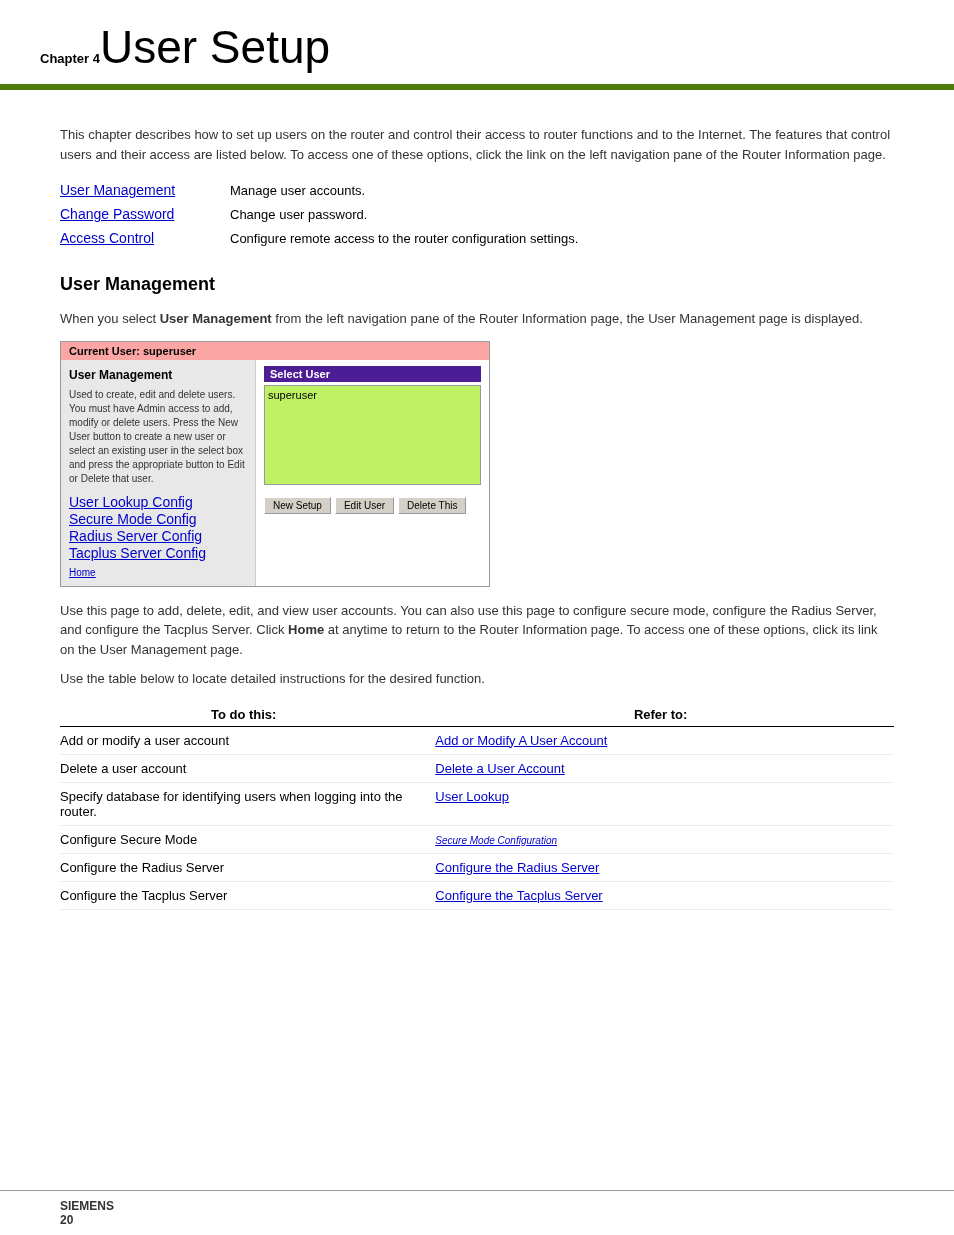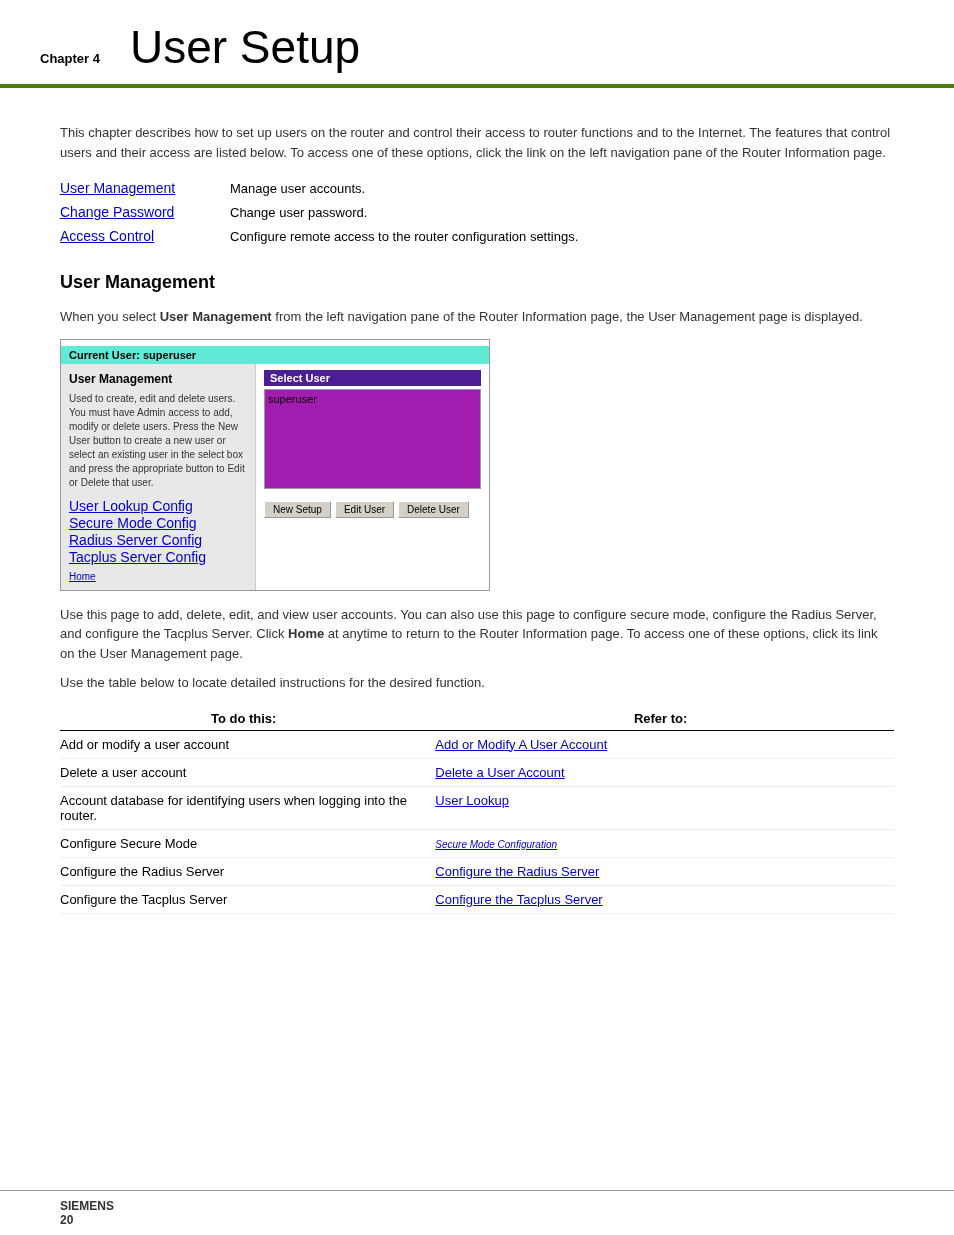"Chapter 4" .header { border-bottom: 4px solid #4d7c0f -> 6px solid #4d7c0f; gap: 30px -> none }
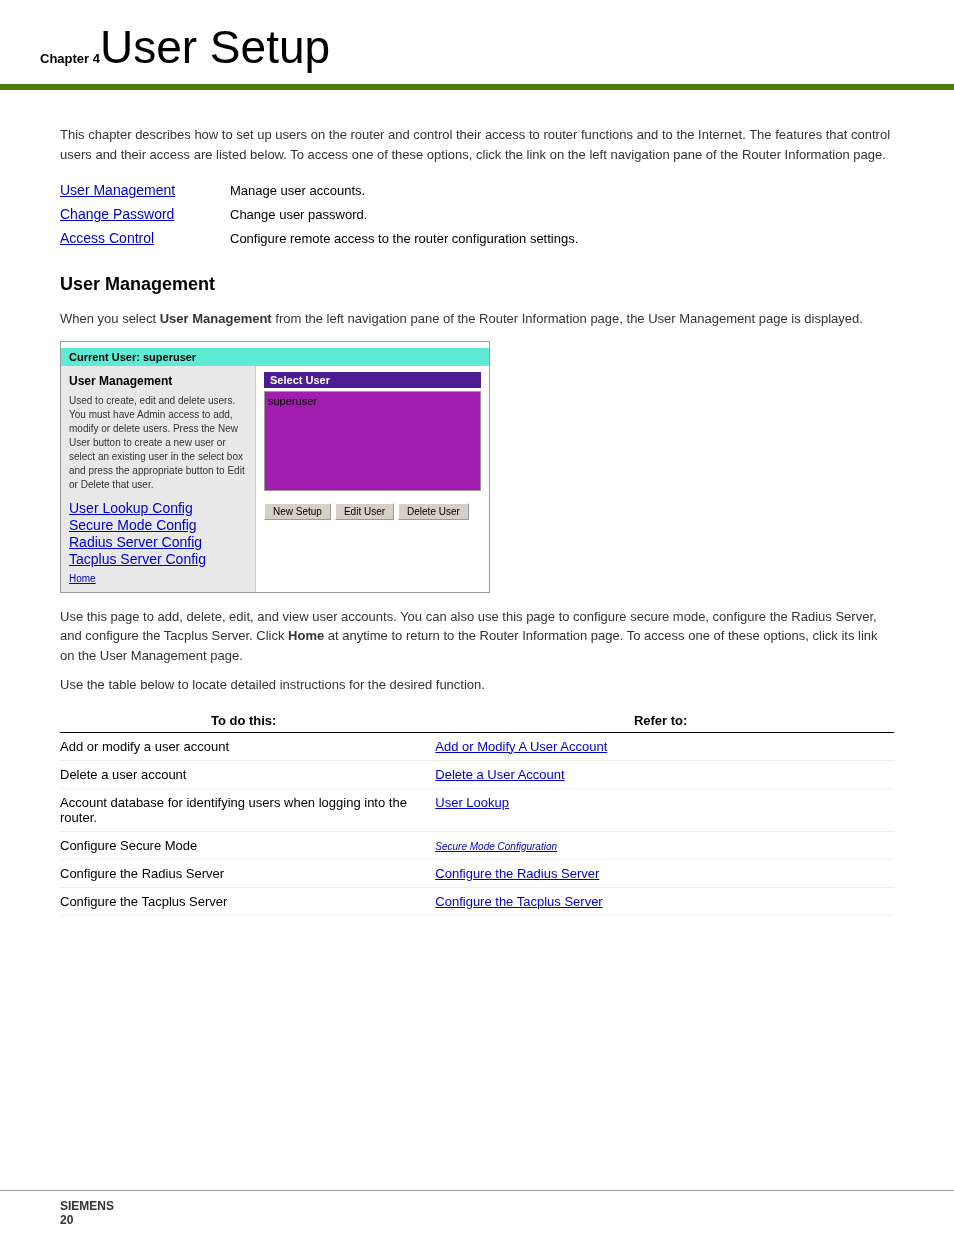"Current User: superuser" .screenshot-titlebar { background: #5eead4 -> #fca5a5; margin-top: 6px -> none }
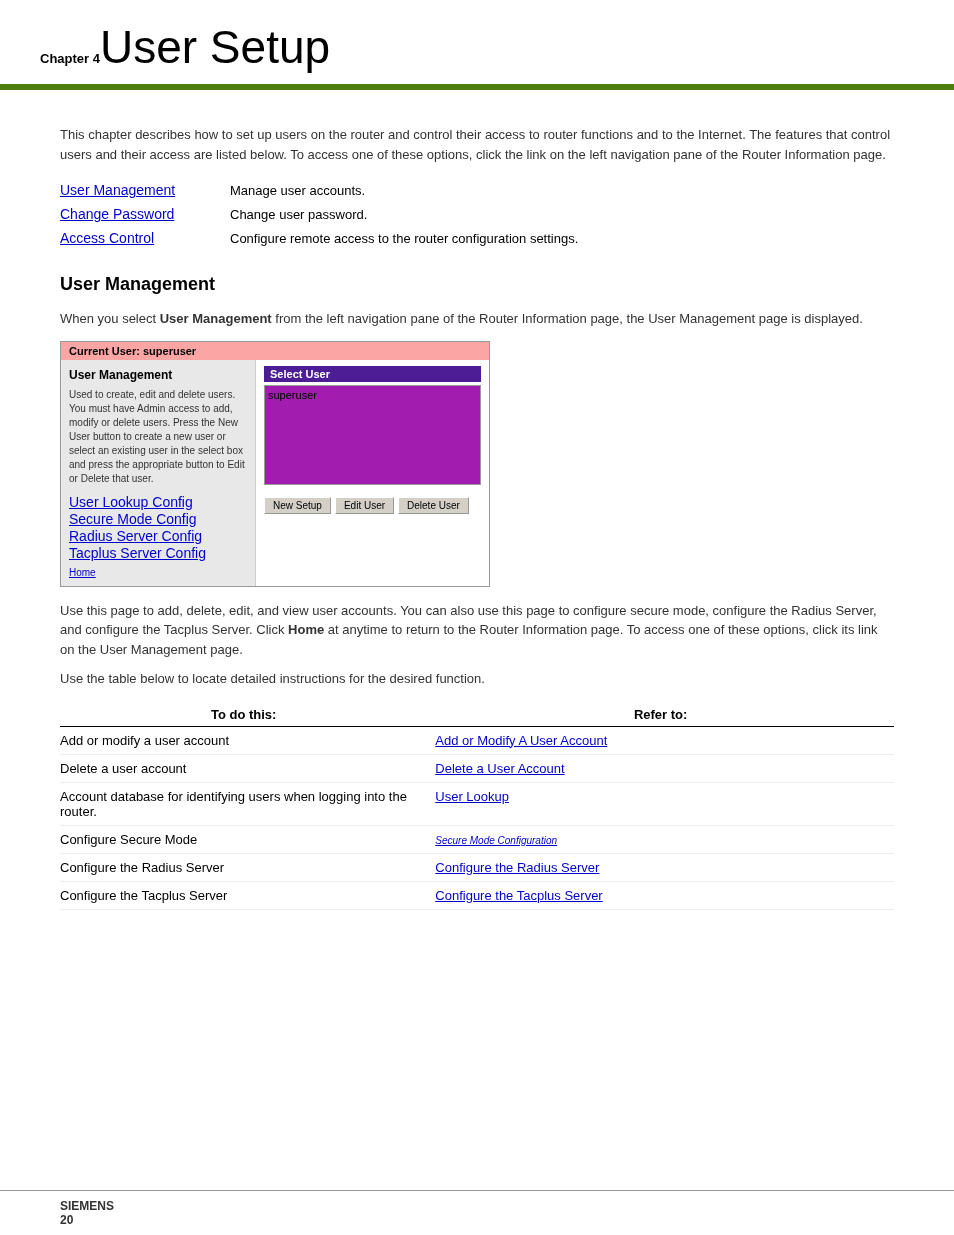"superuser" .select-user-box { background: #a21caf -> #bef264 }
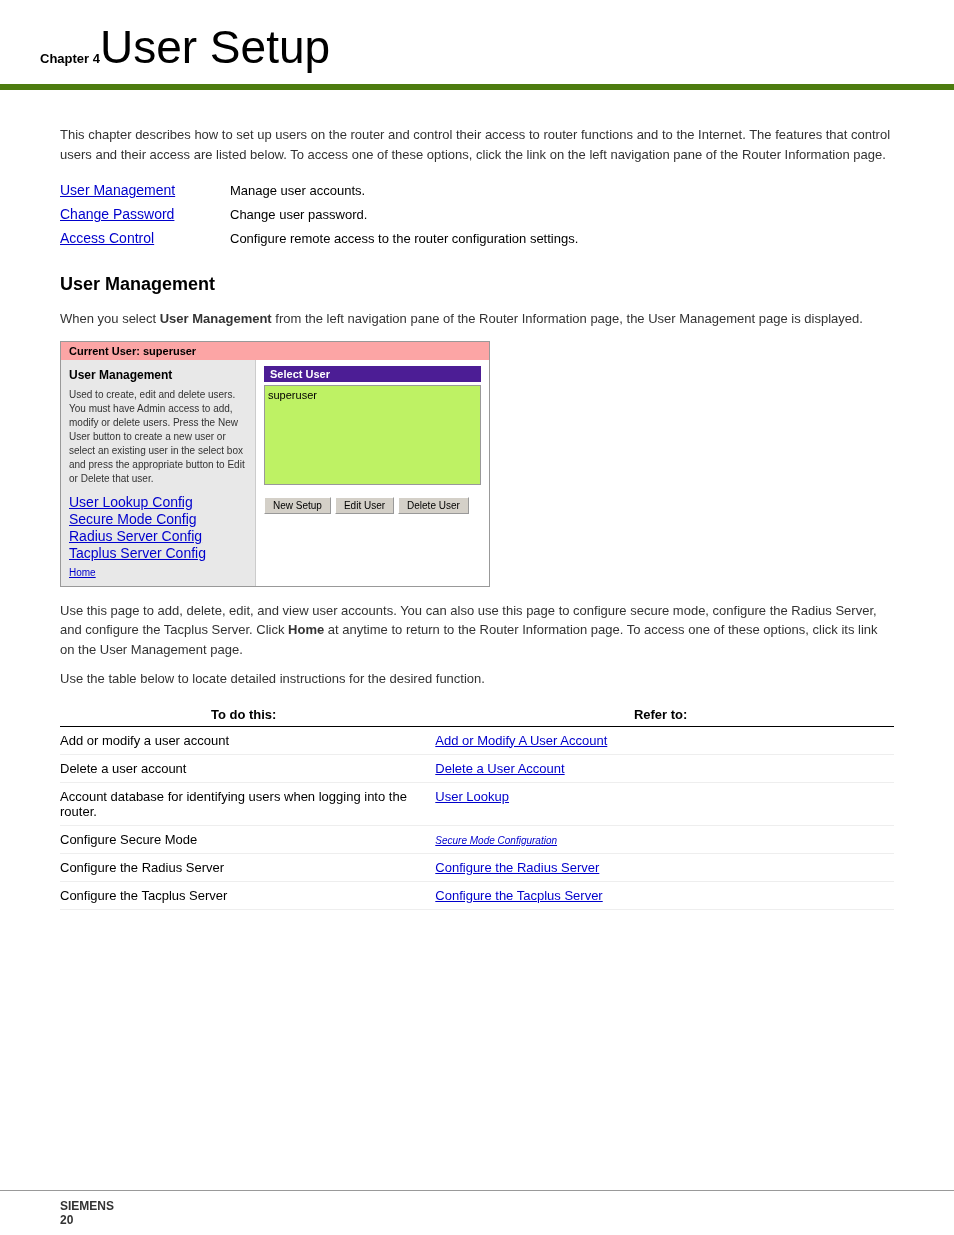"Delete User" button.screenshot-btn { text: User -> This }
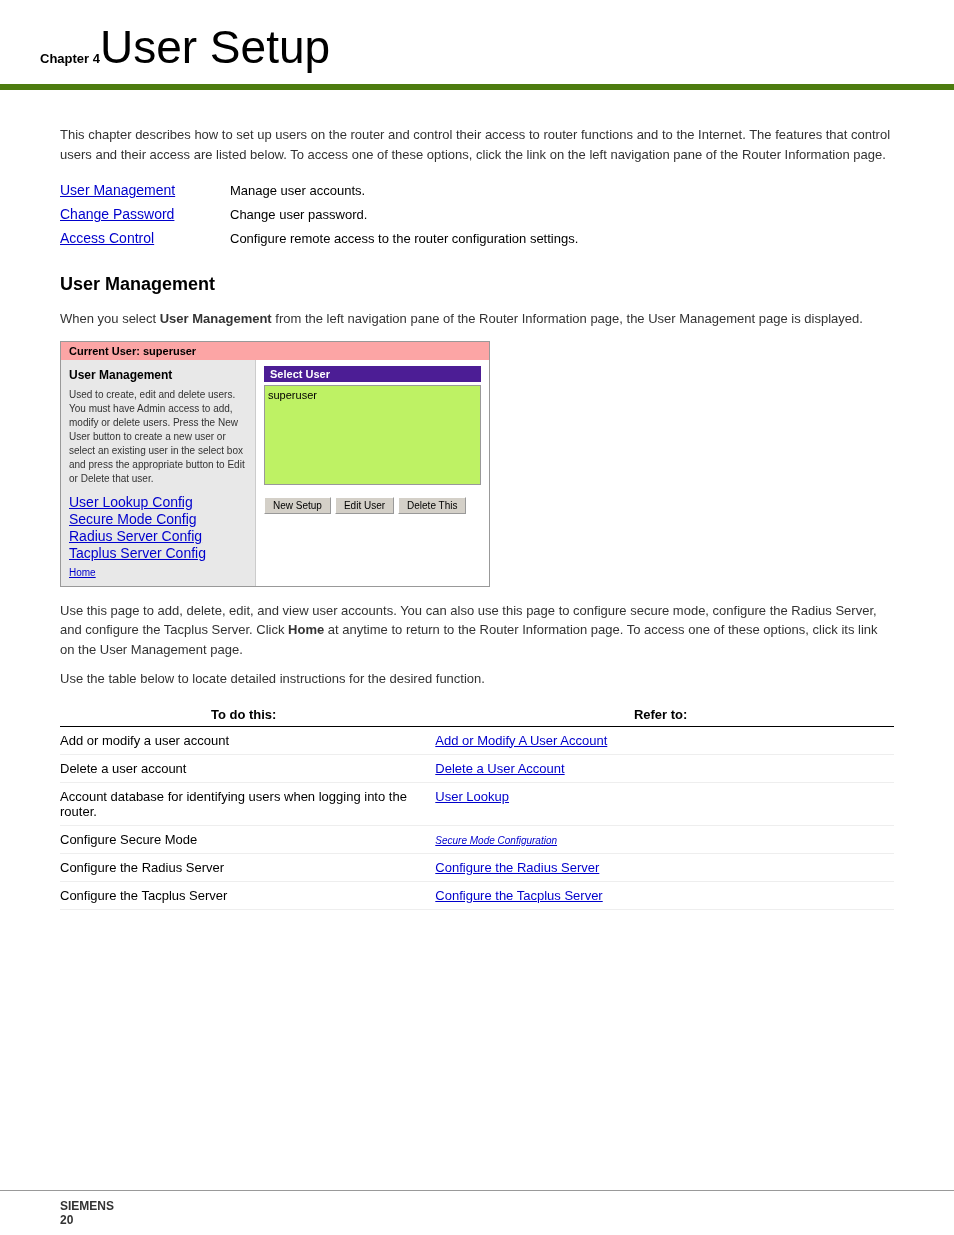"Account database for identifying users" td { text: Account -> Specify }
